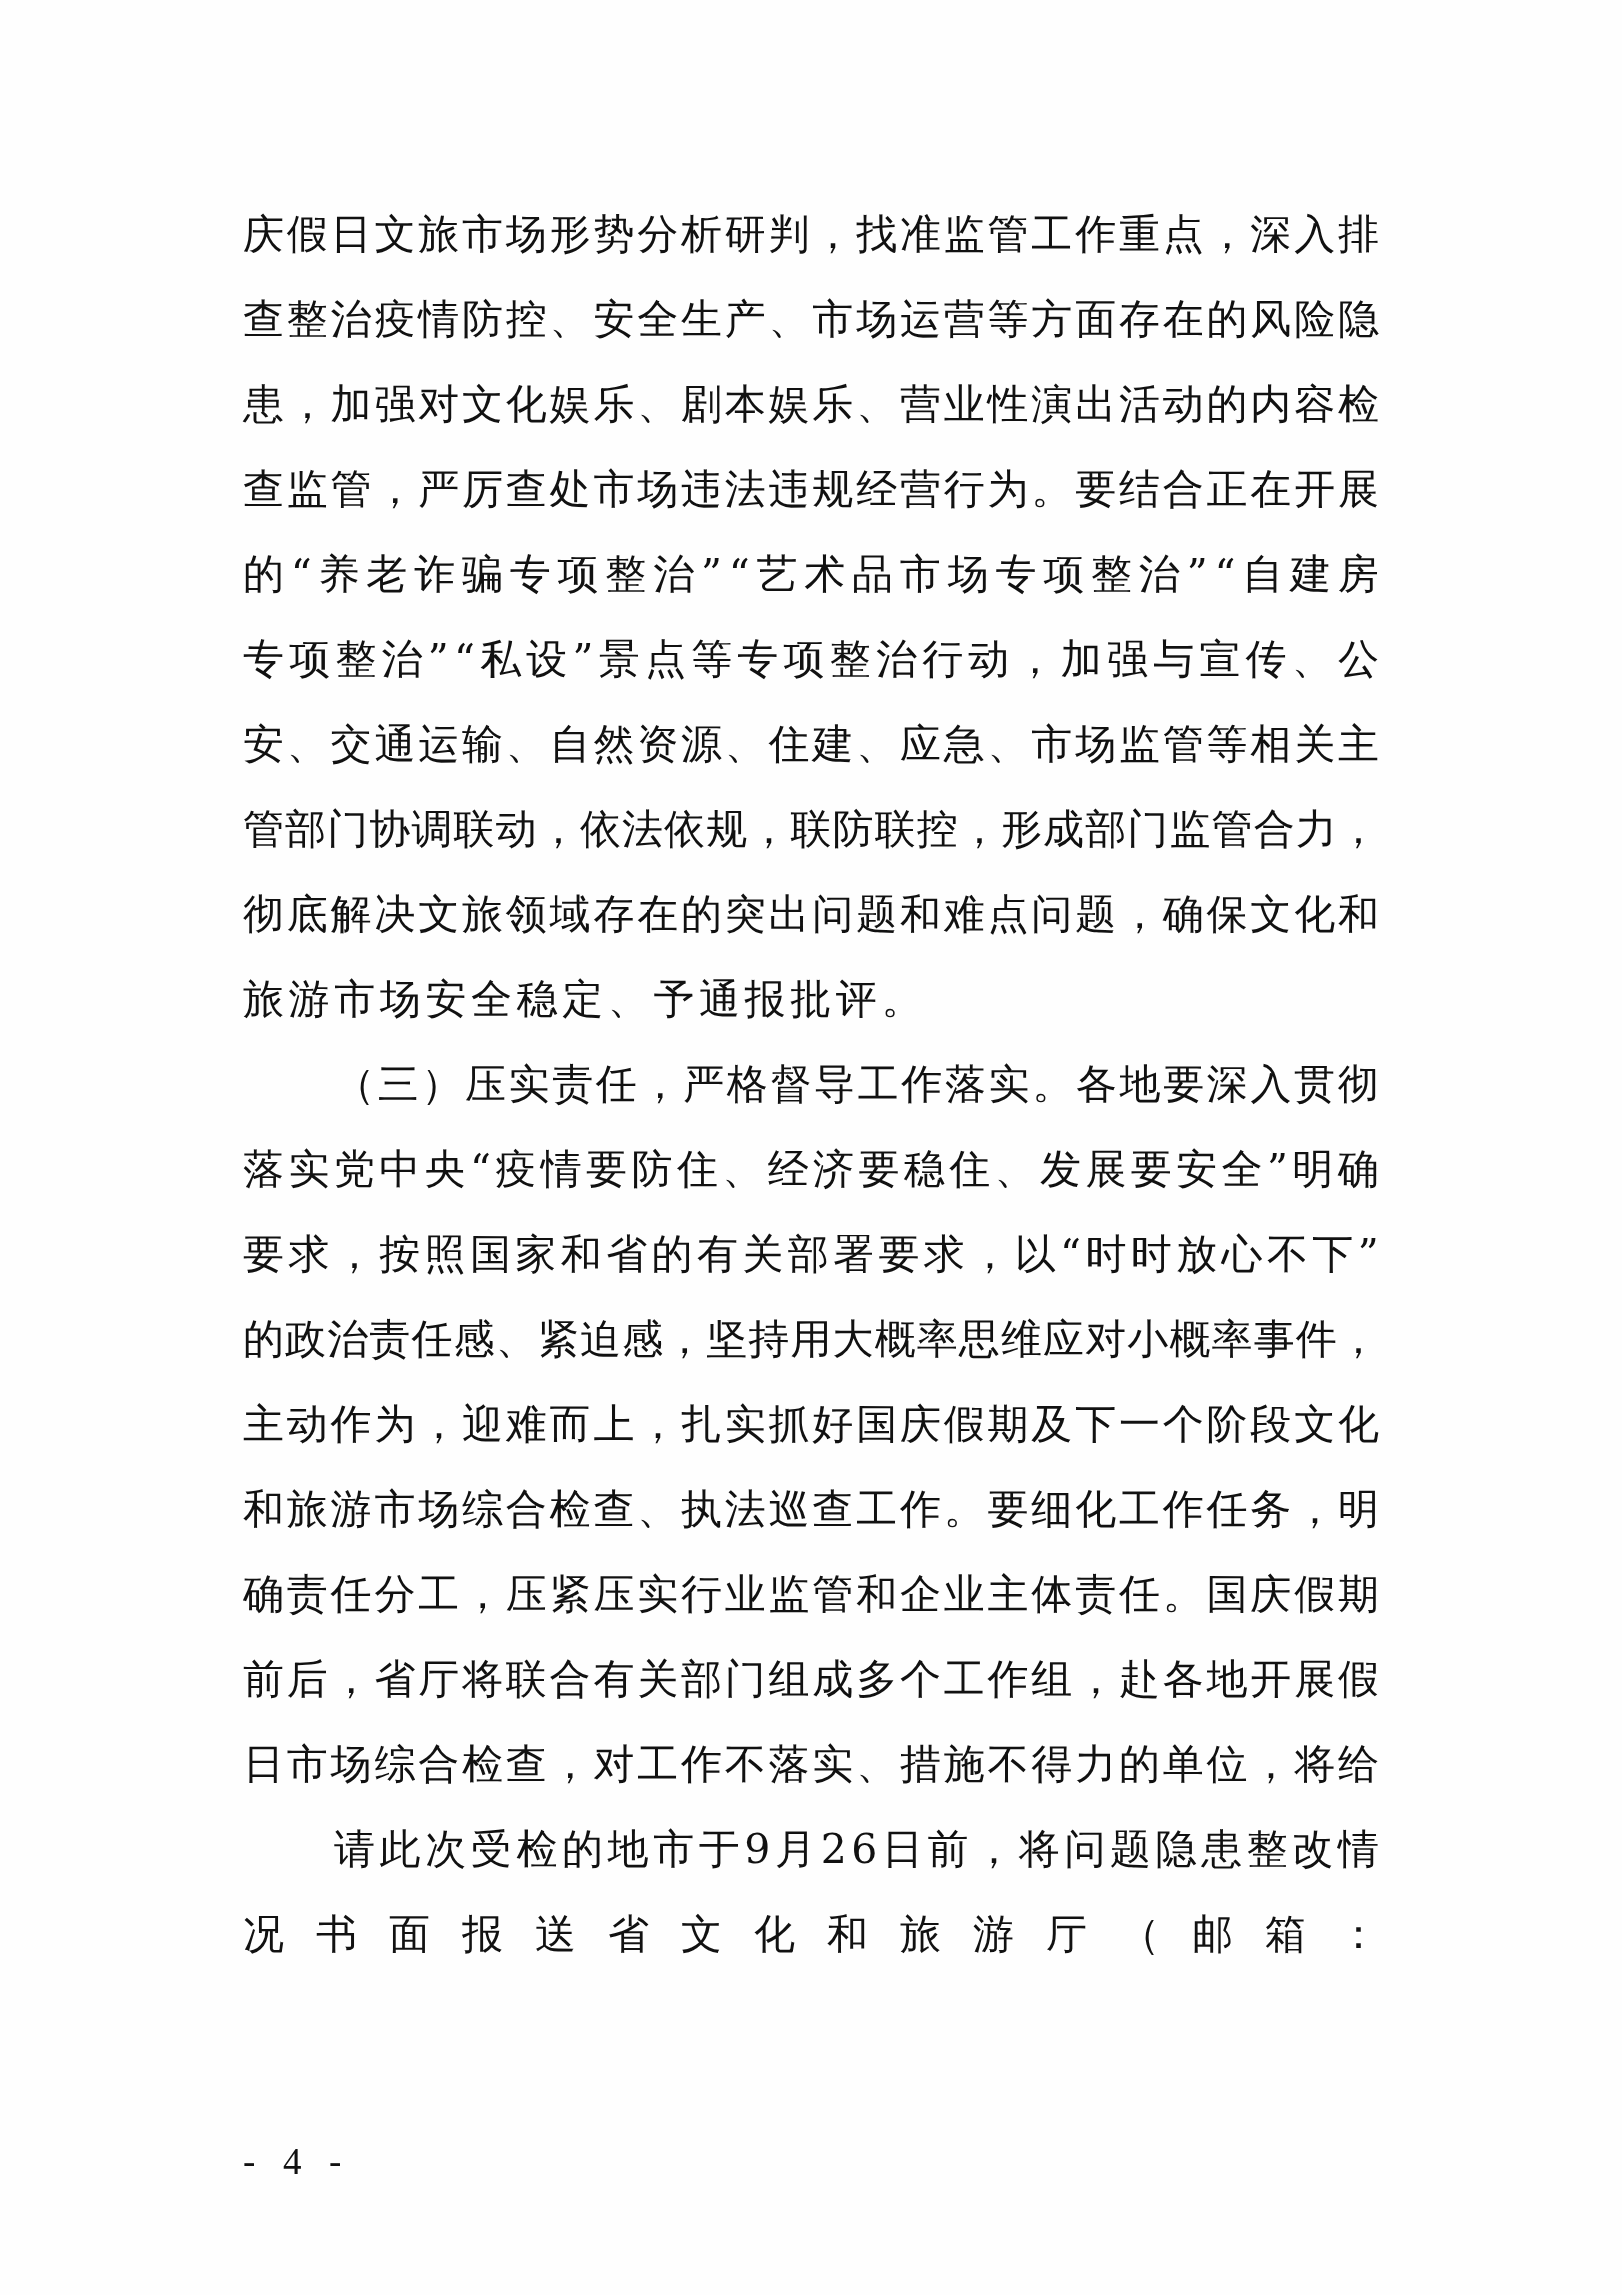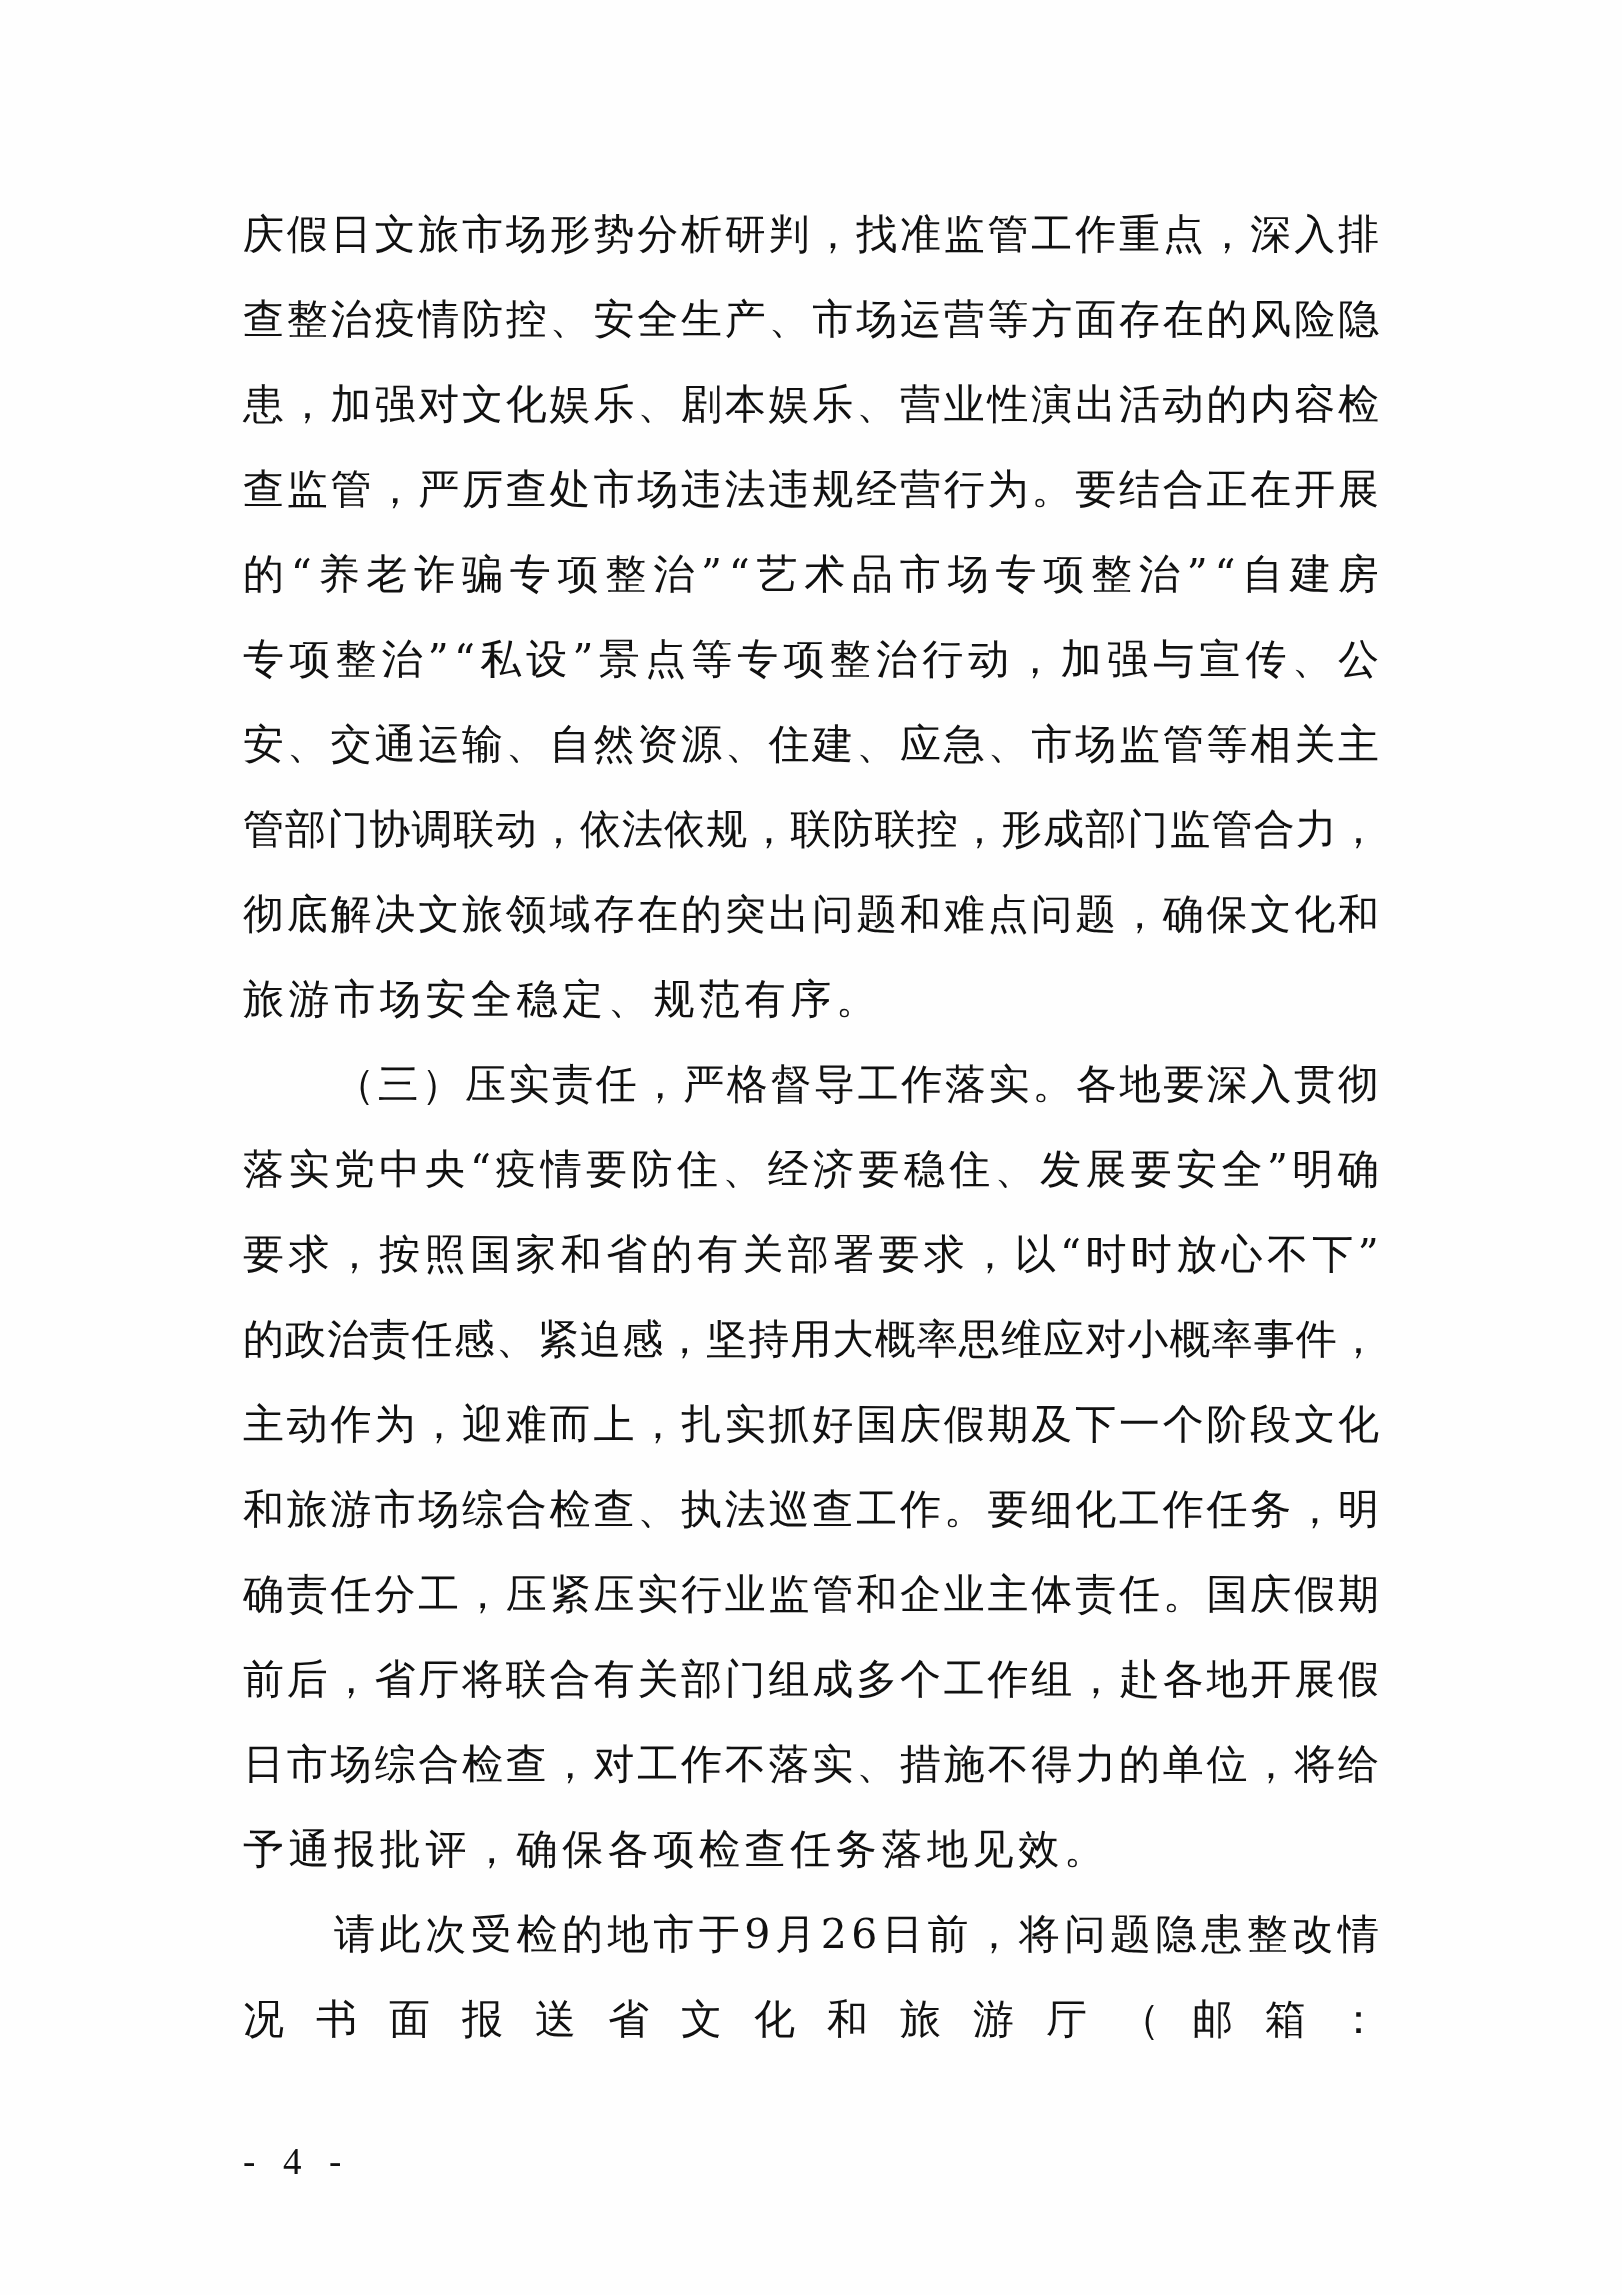"旅游市场安全稳定、规范有序。" span.line { text: 规范有序 -> 予通报批评 }
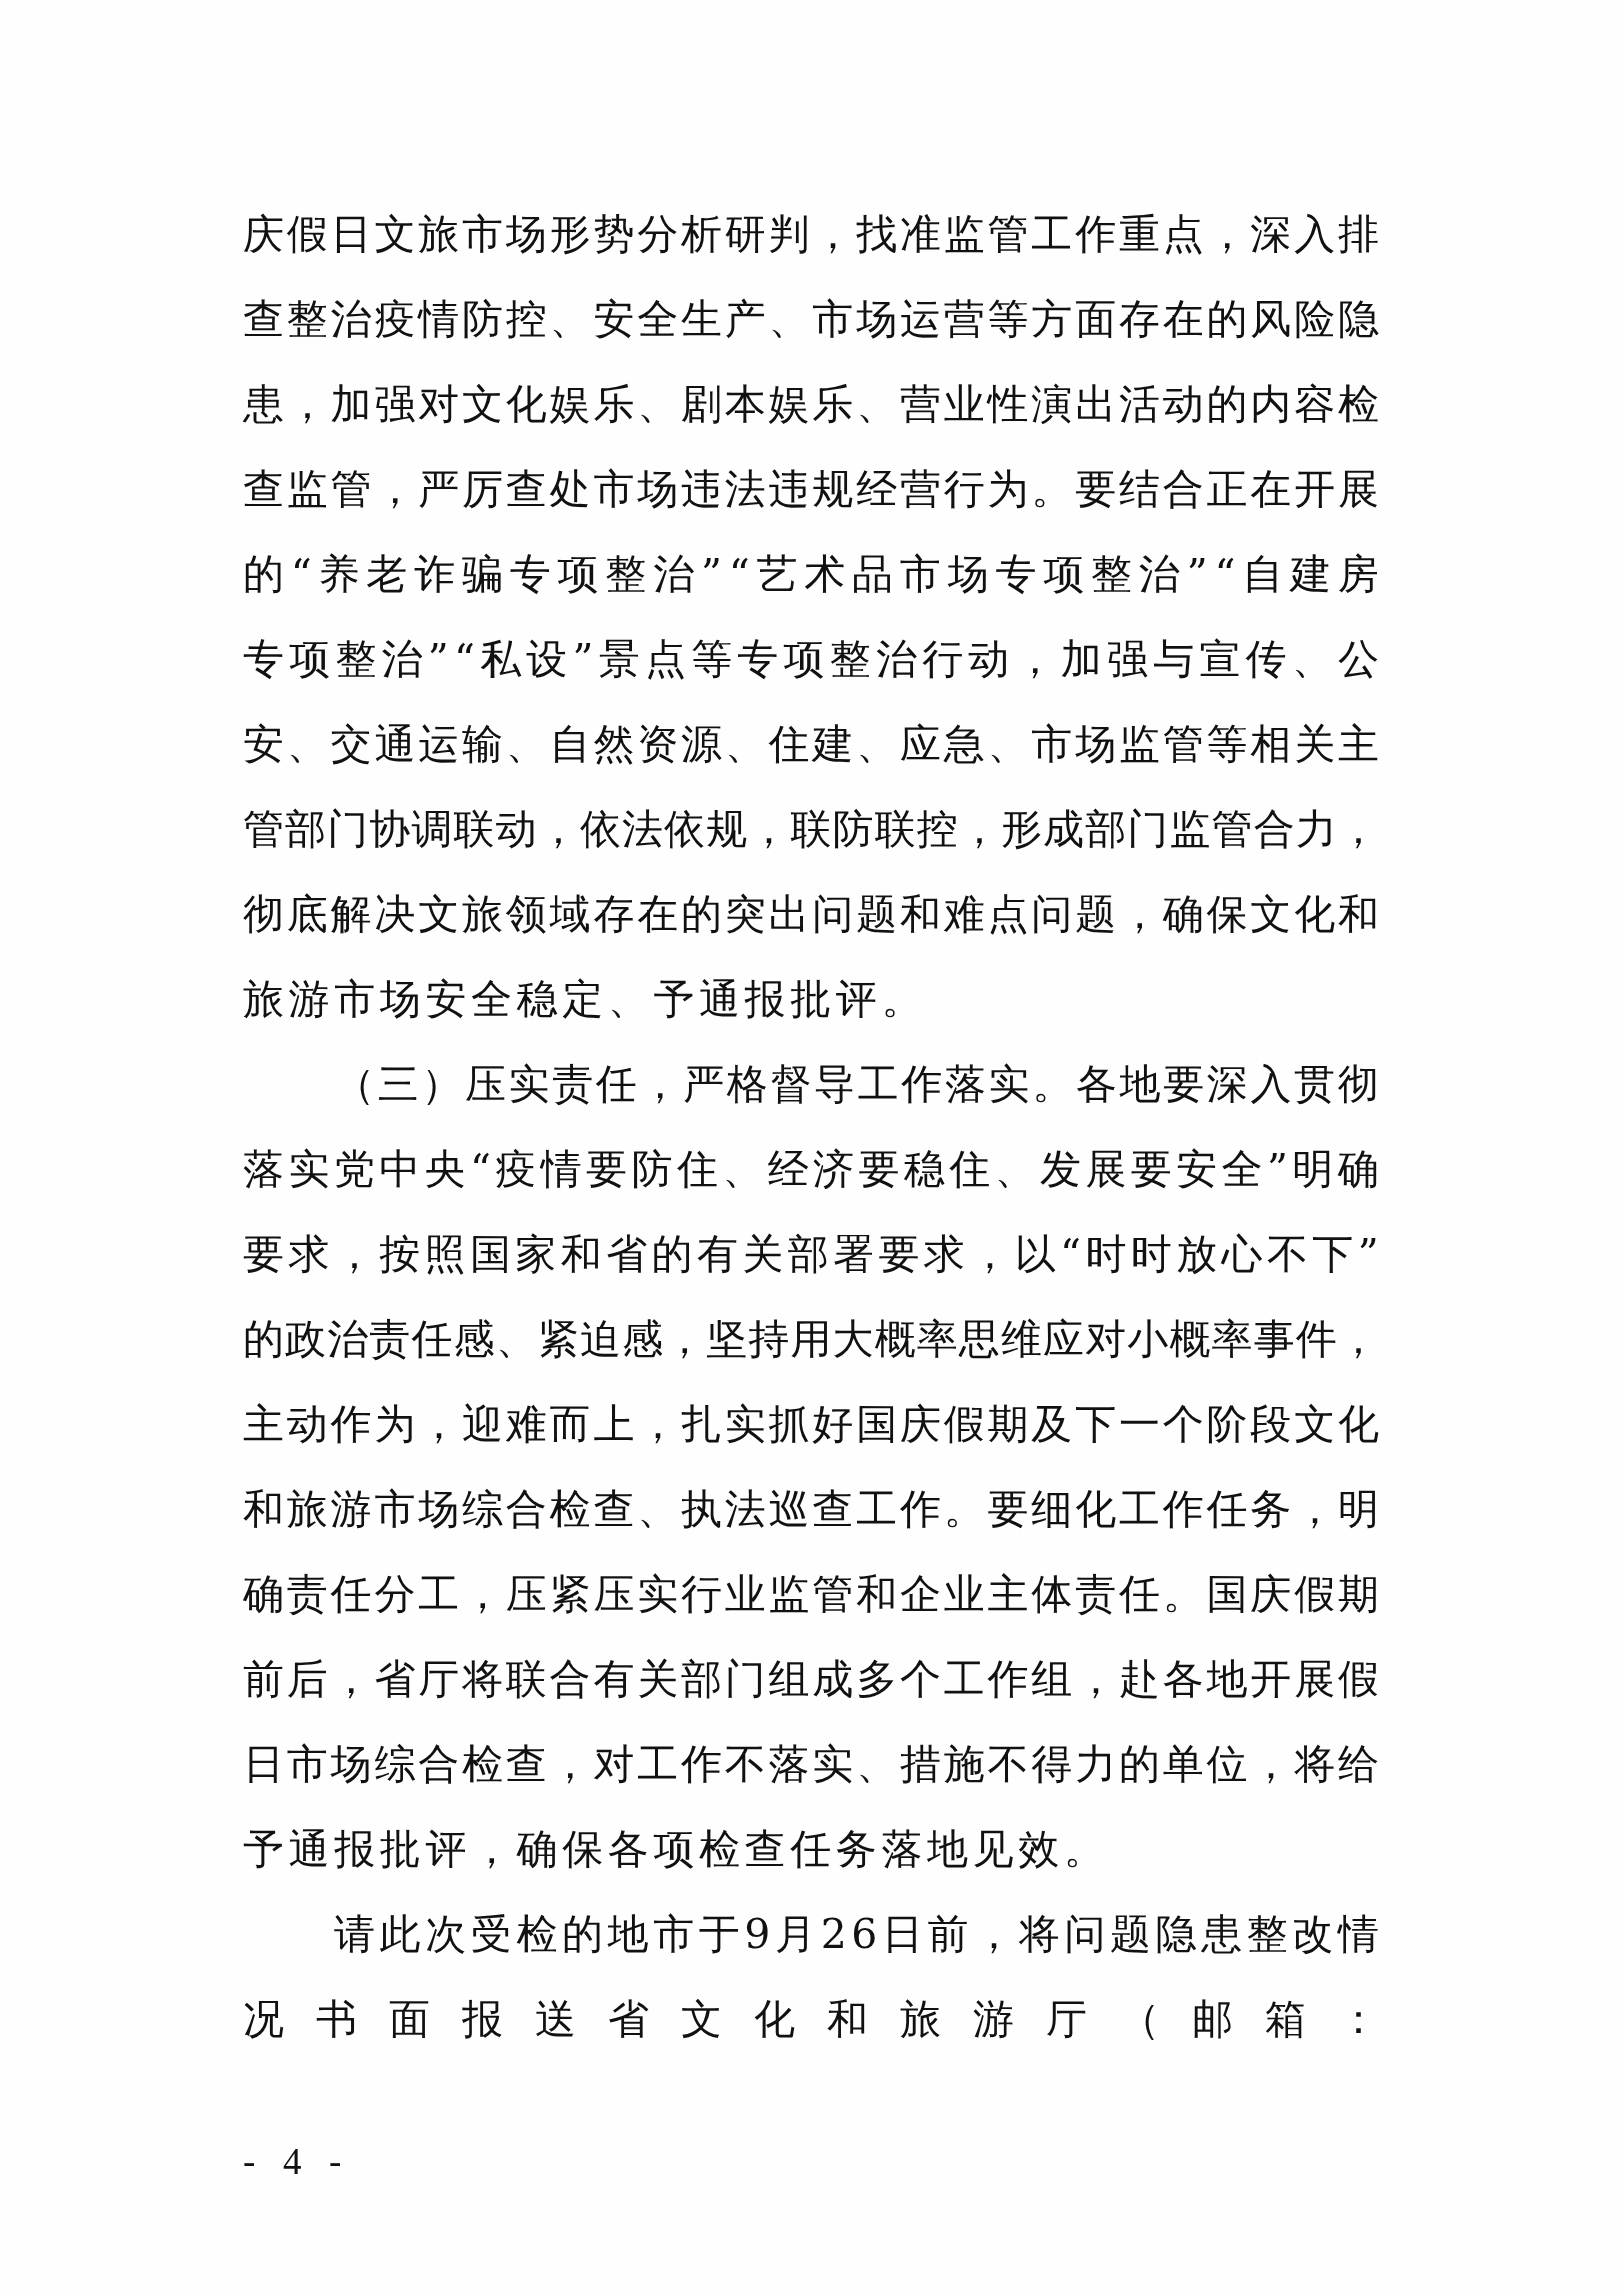"予通报批评，确保各项检查任务落地见效。" span.line { html: <span>予通报批评，确保各项检查任务落地见效。</span> -> none }
